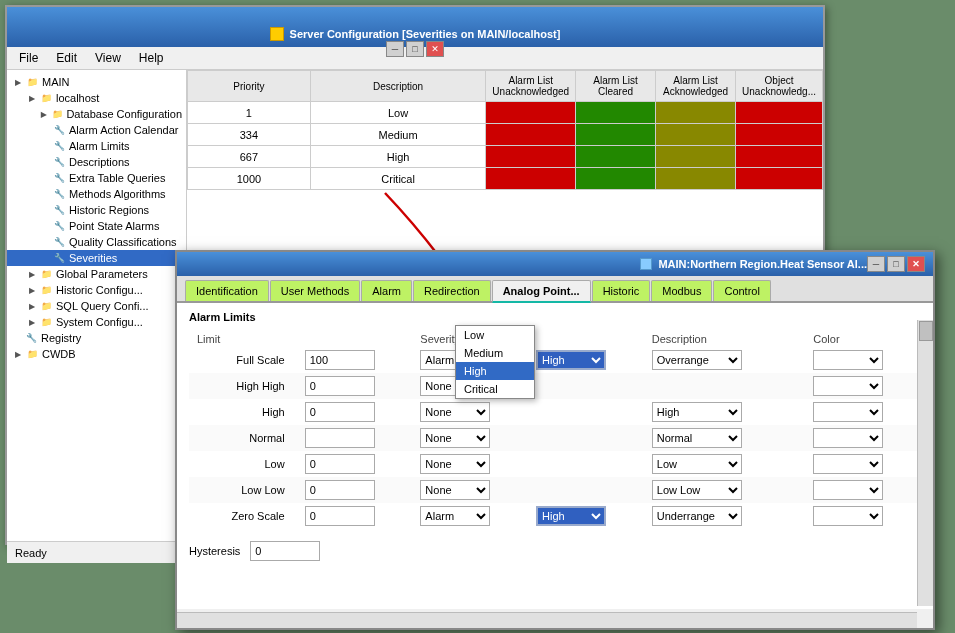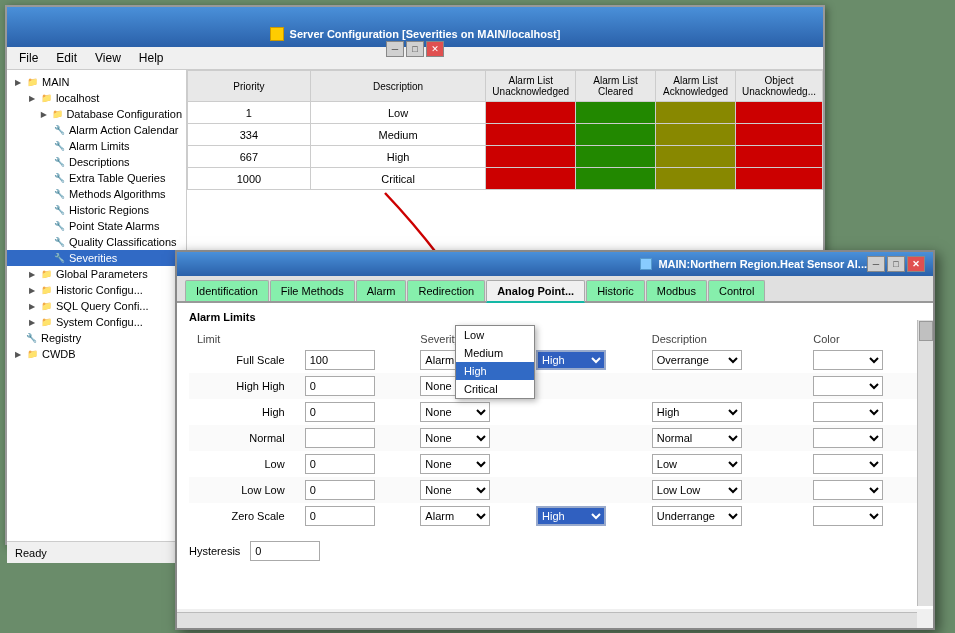"Identification" .tab { background: #86efac -> #bef264 }
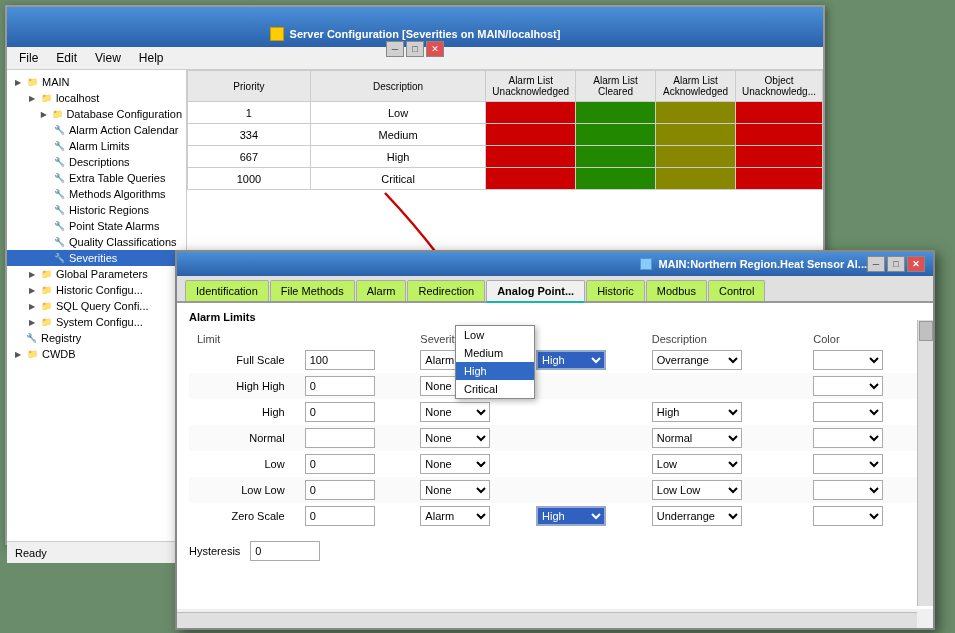"File Methods" div.tab { text: File -> User }
